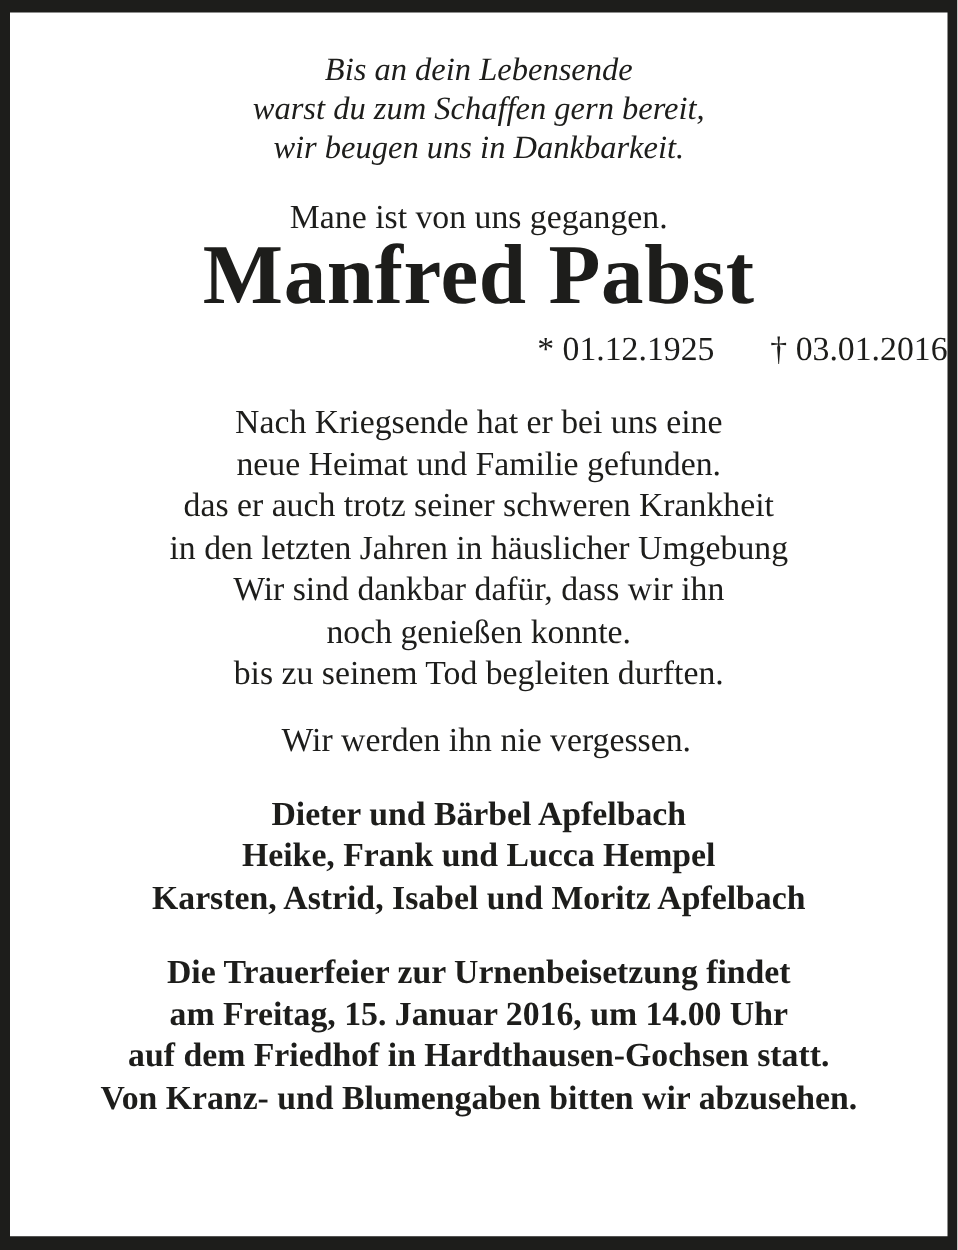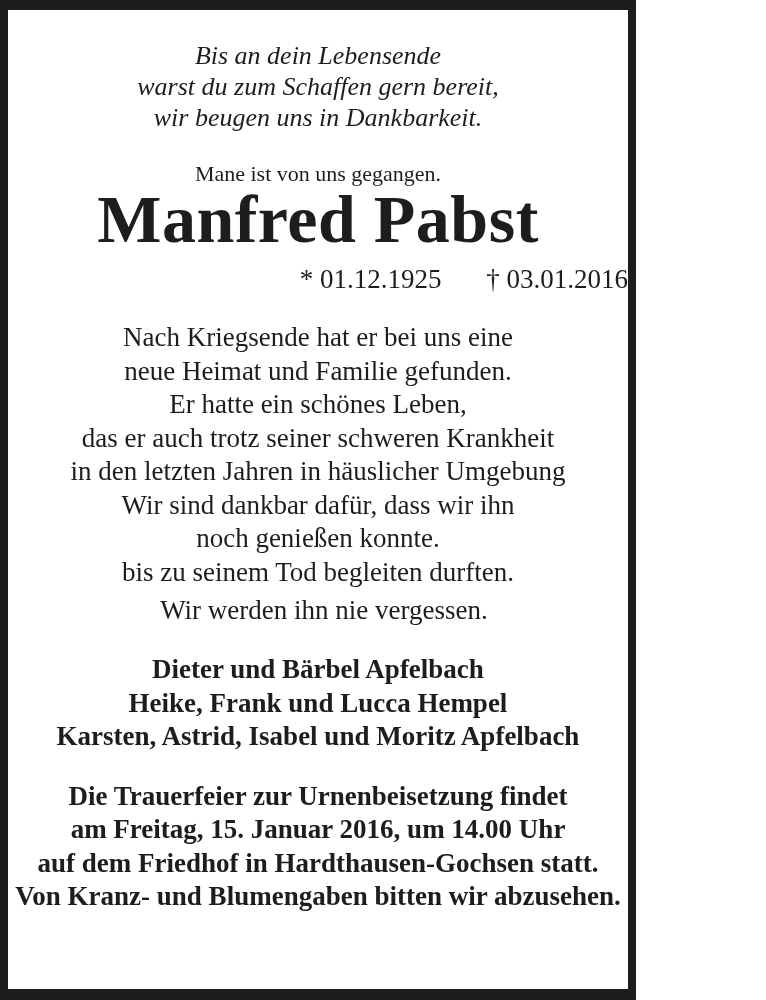"Bis an dein Lebensende" .page { width: 636px -> 766px }
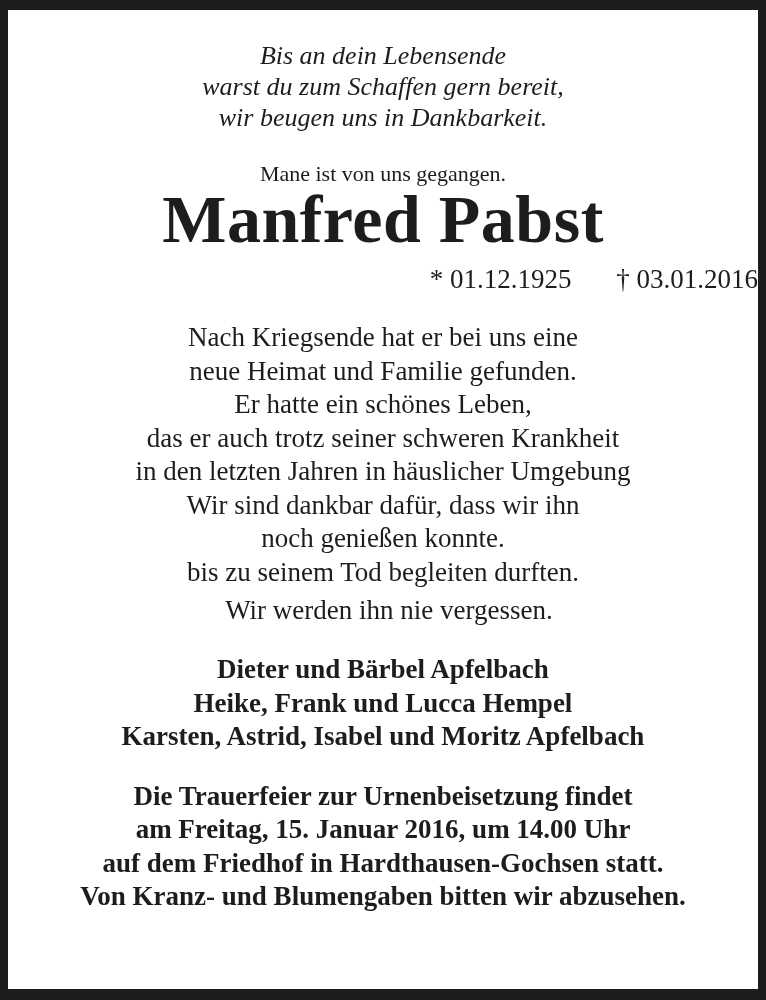"Mane ist von uns gegangen." .intro { font-size: 22px -> 27px }
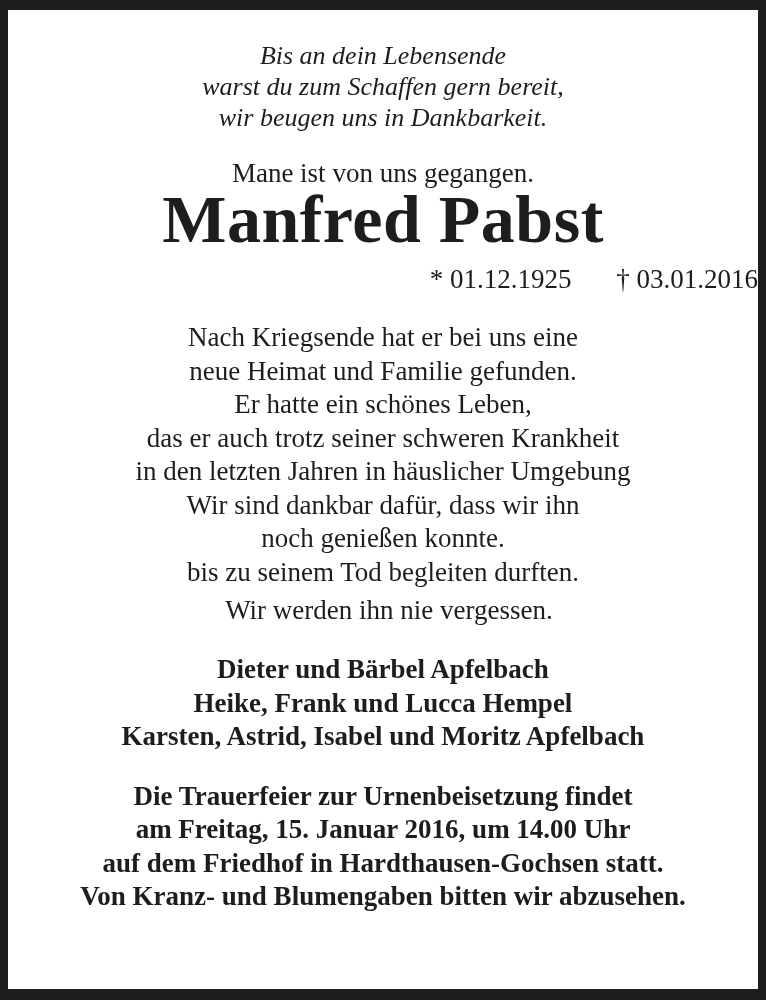"Er hatte ein schönes Leben," div { html: <div>Er hatte ein schönes Leben,</div> -> none }
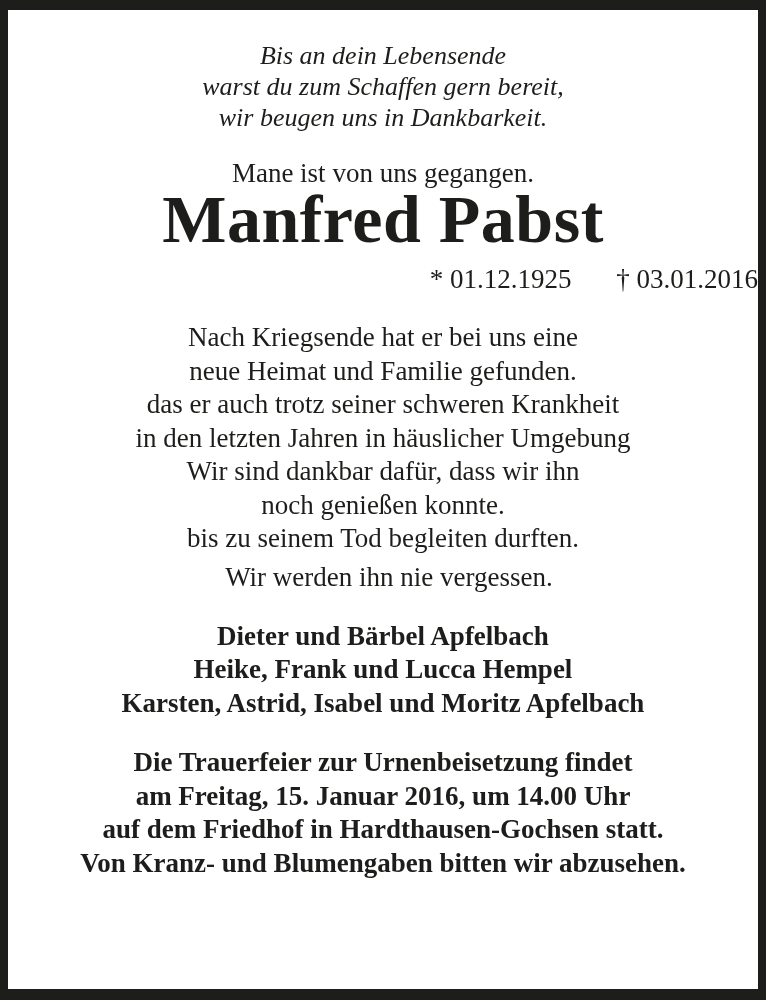"Wir werden ihn nie vergessen." .remembrance { margin-top: 5px -> 20px }
